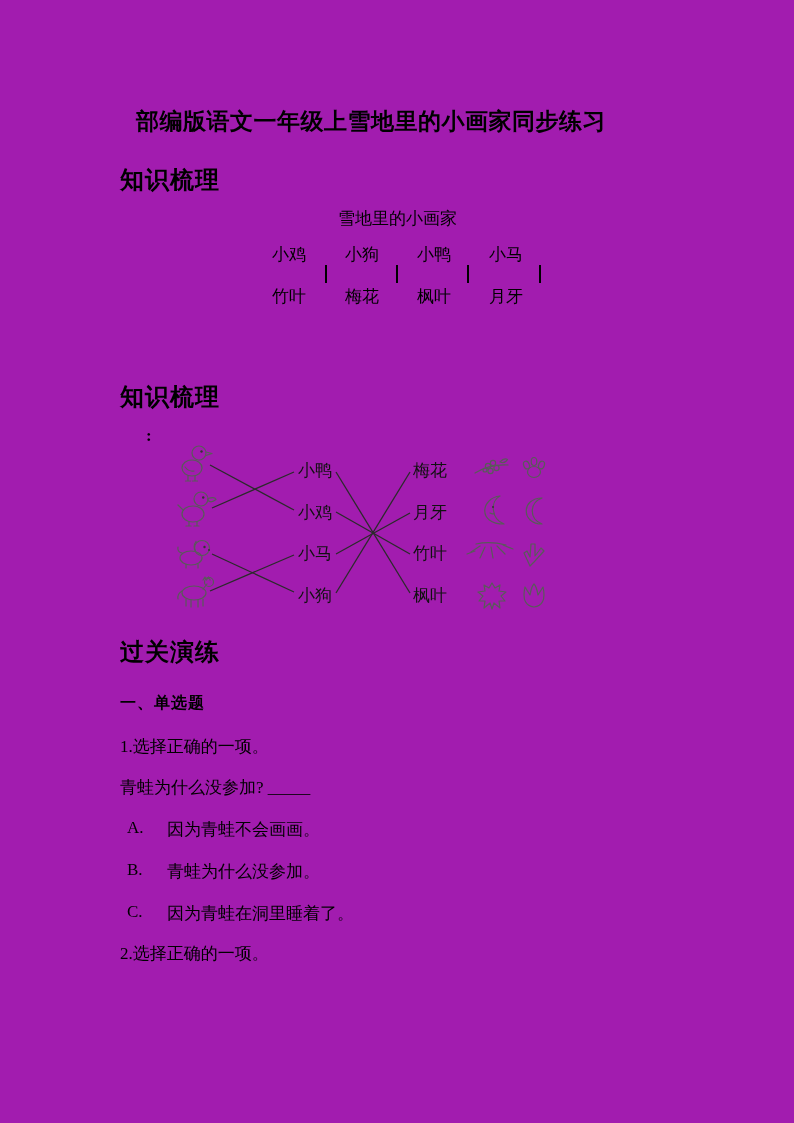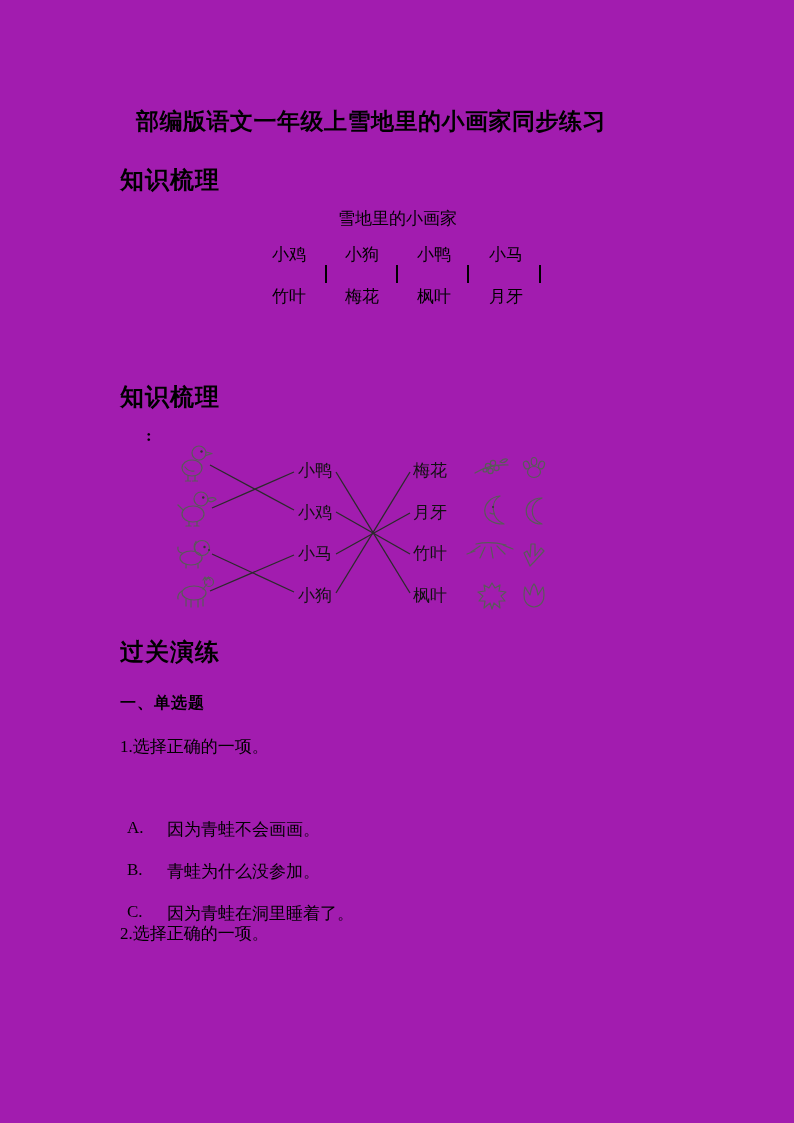"青蛙为什么没参加? _____" div.abs { html: none -> <div>青蛙为什么没参加? _____</div> }
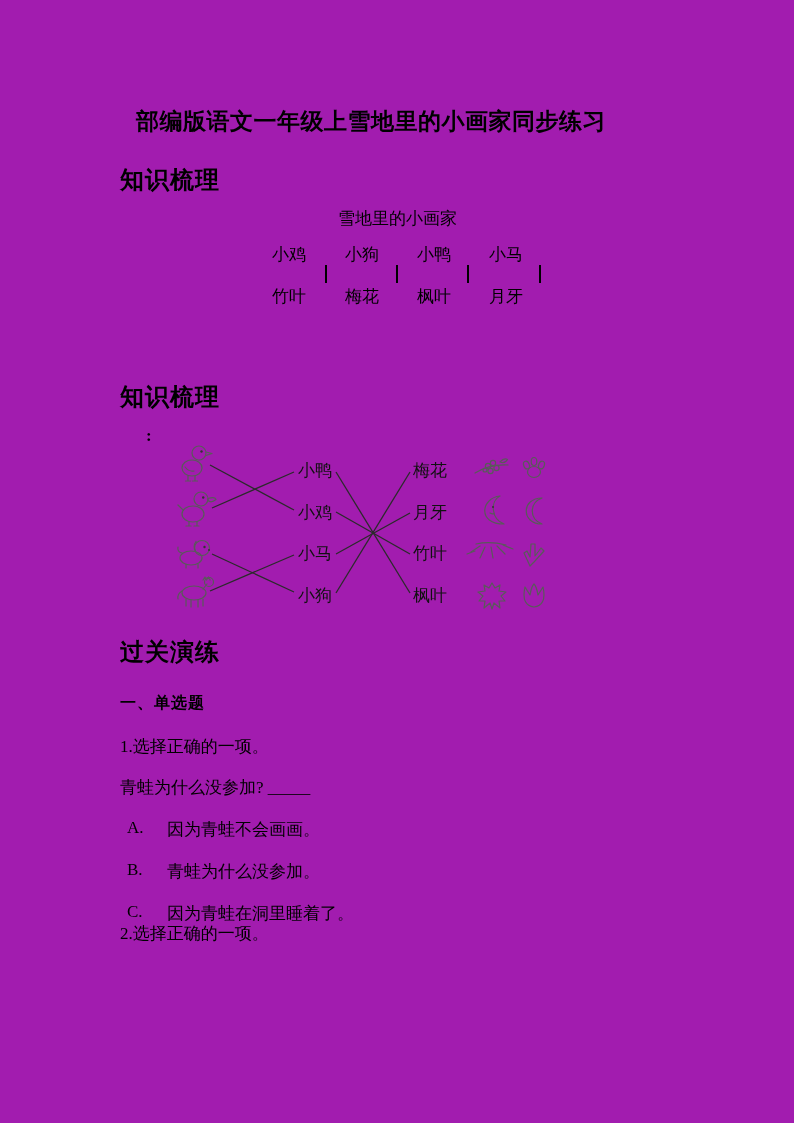"2.选择正确的一项。" .q2p { top: 923px -> 943px }
